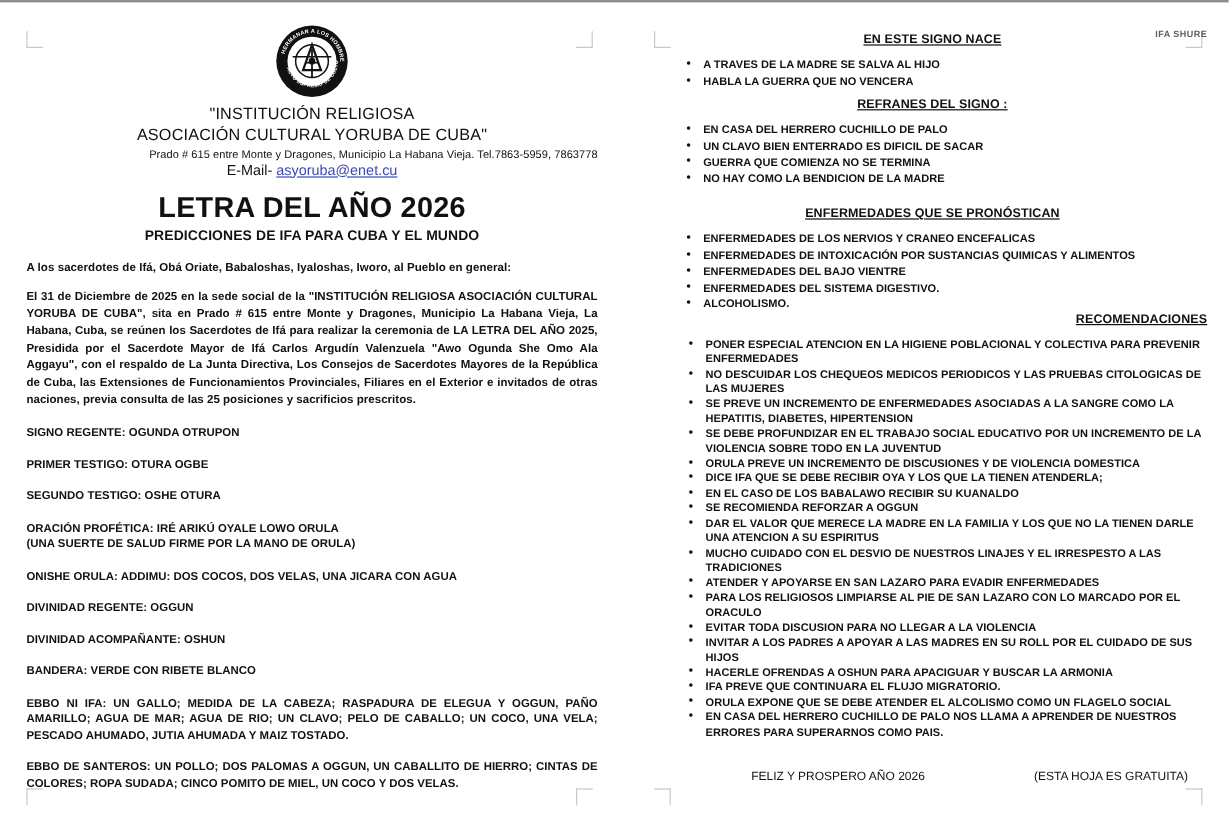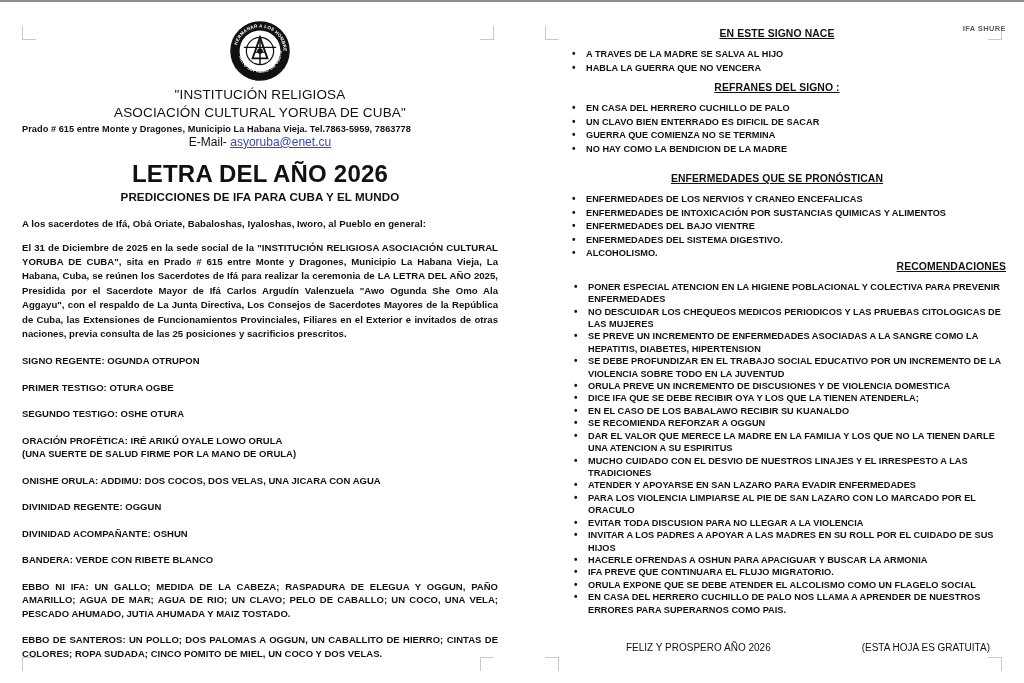"Prado # 615 entre Monte" .org-addr { font-weight: 700 -> 400; text-align: left -> right }
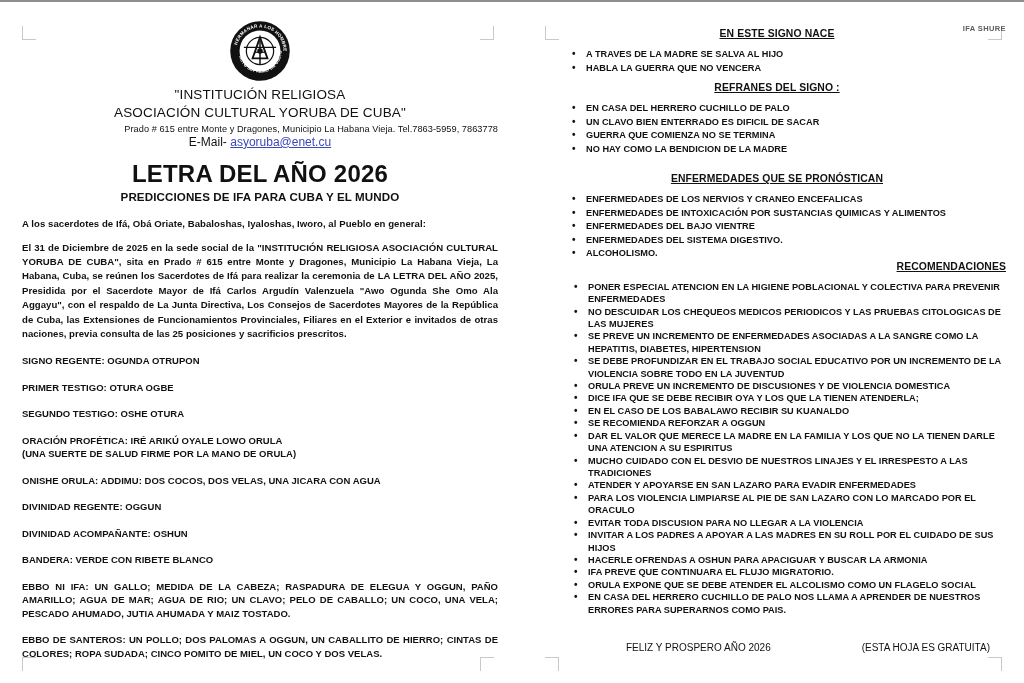"PARA LOS VIOLENCIA LIMPIARSE AL" li { text: VIOLENCIA -> RELIGIOSOS }
